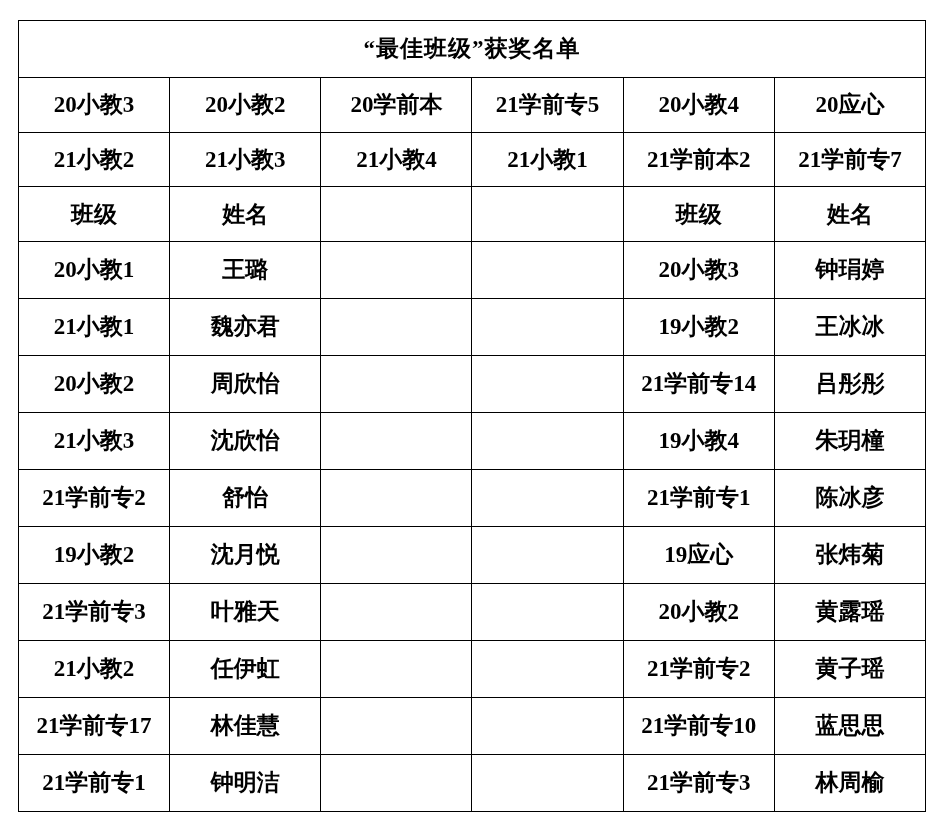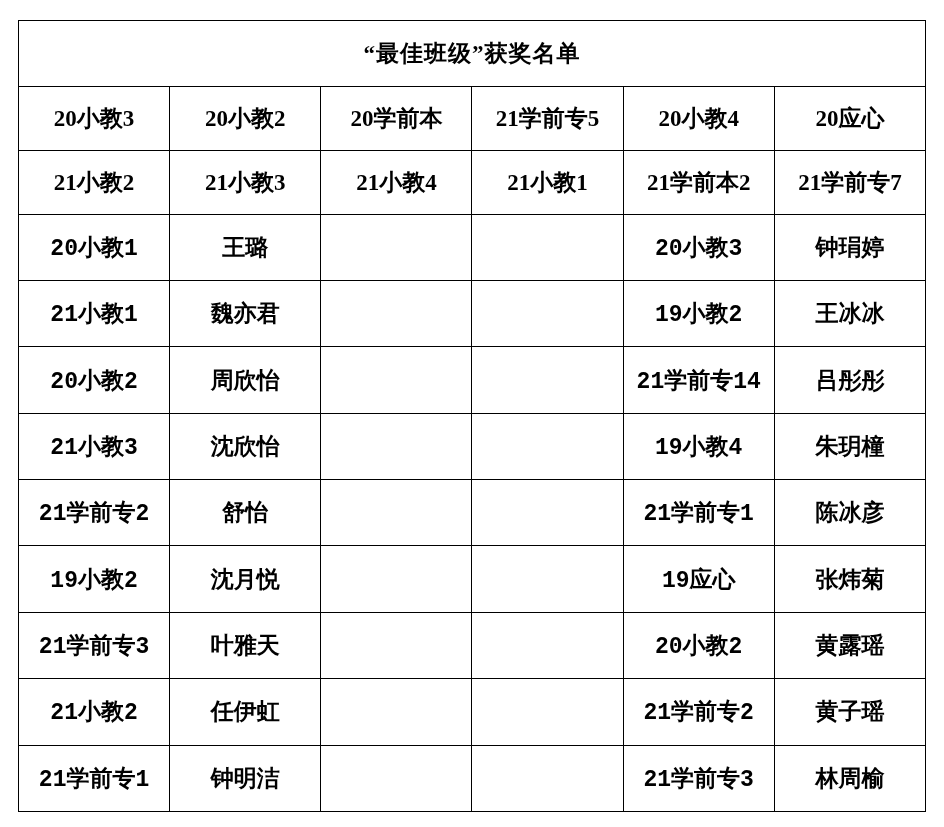"班级" tr.name-row { html: none -> <tr> <td>班级</td> <td>姓名</td> <td></td> <td></td> <td>班级</td> <td>姓名</td> </tr> }
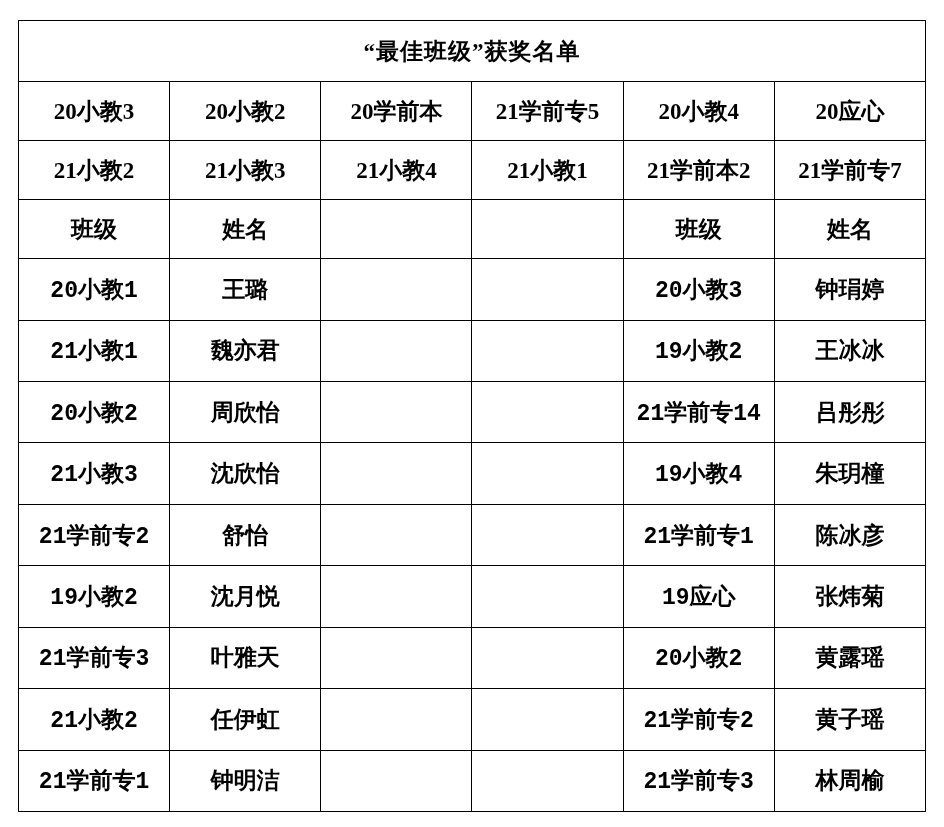"20小教1" tr.data-row td { font-family: Liberation Mono, monospace -> none }
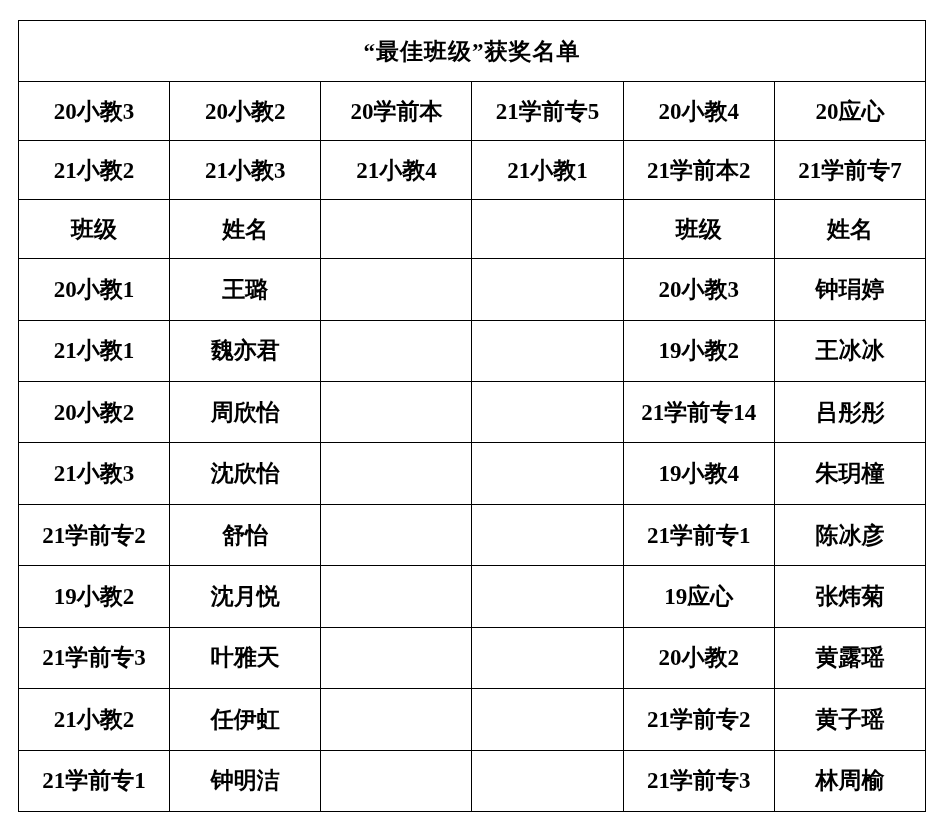"21学前专17" tr.data-row { html: none -> <tr> <td>21学前专17</td> <td>林佳慧</td> <td></td> <td></td> <td>21学前专10</td> <td>蓝思思</td> </tr> }
